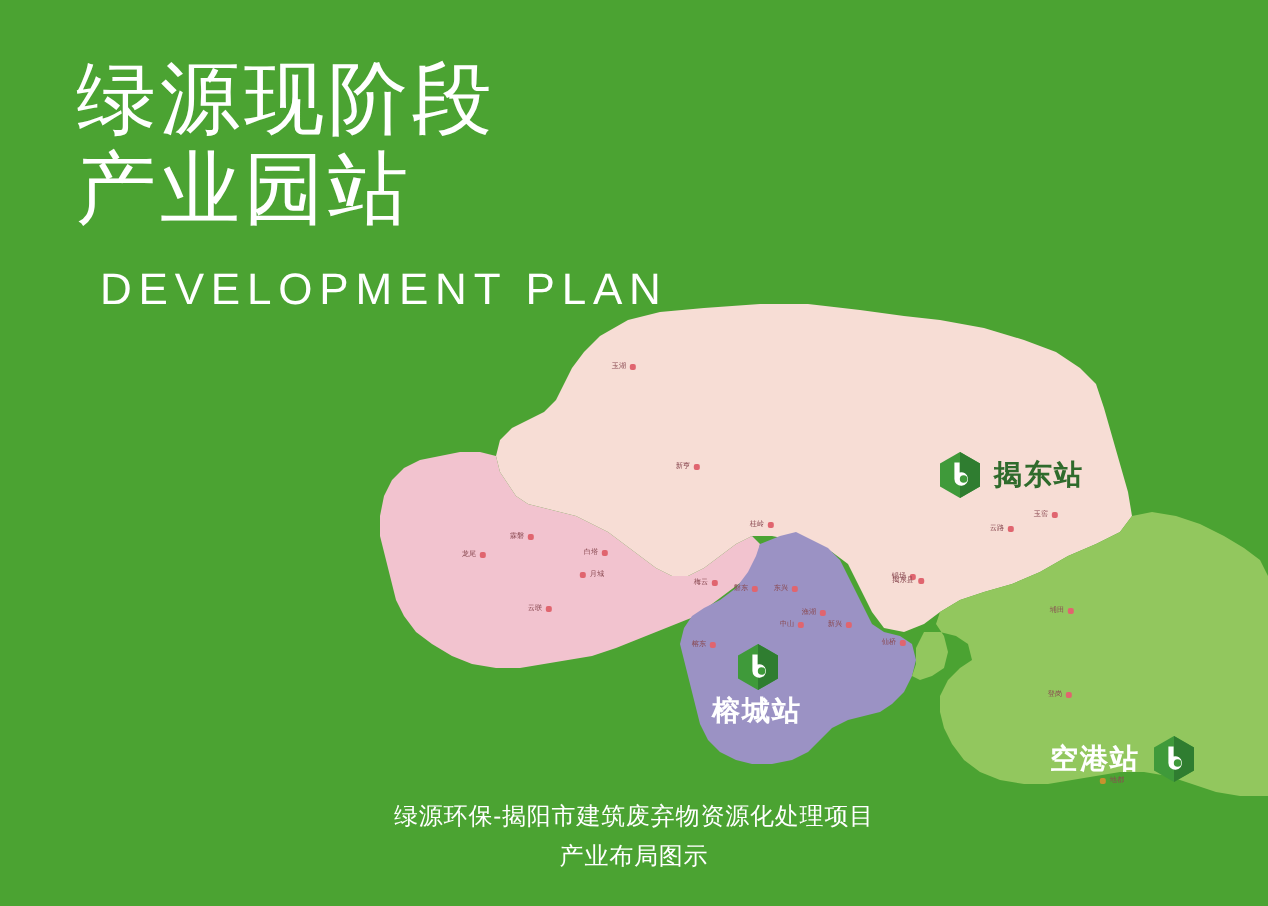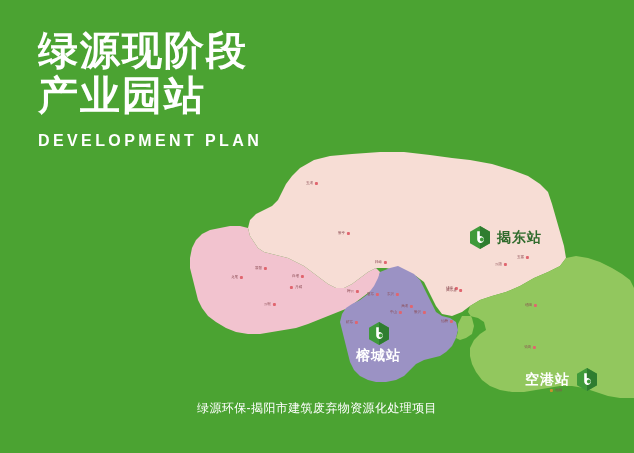"绿源现阶段" .title-line { font-weight: bold -> normal }
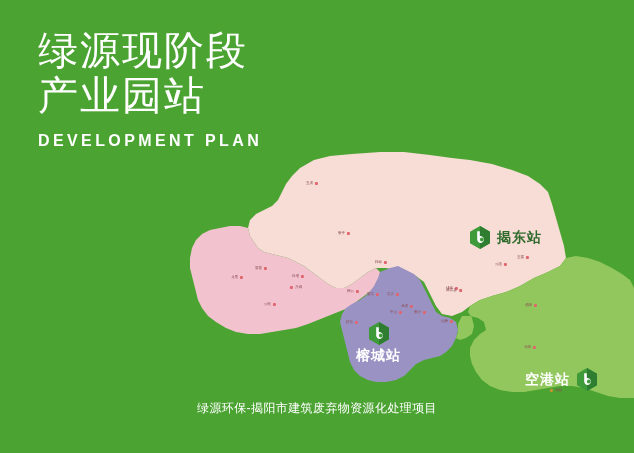"DEVELOPMENT PLAN" #subtitle-en { font-size: 16px -> 22px; font-weight: bold -> normal; margin-left: none -> 12px }
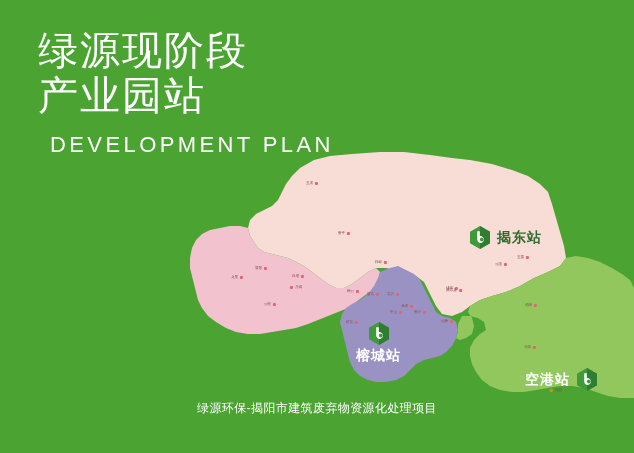"产业布局图示" div.caption-line { html: none -> <div>产业布局图示</div> }
